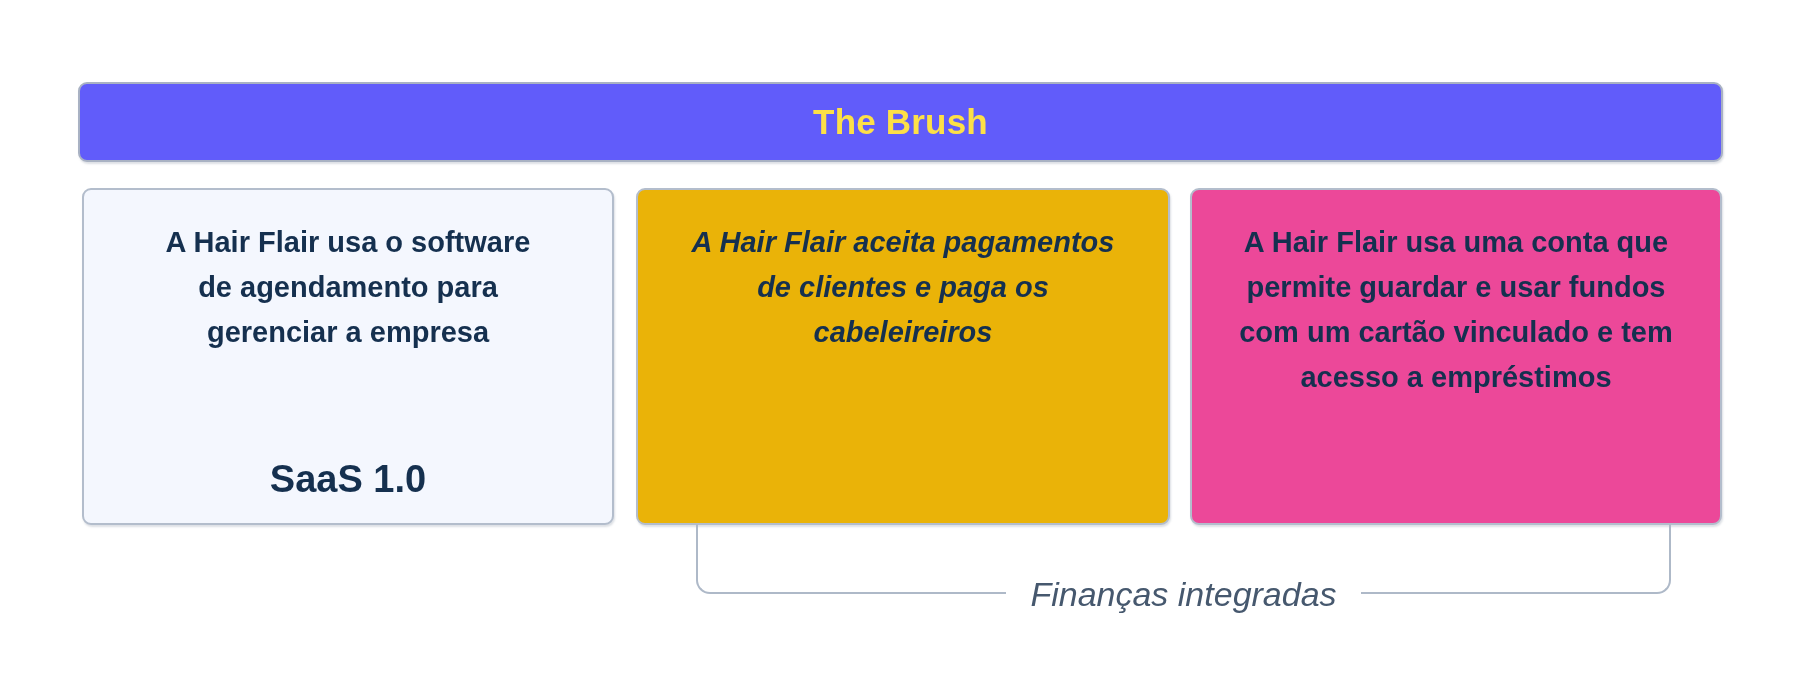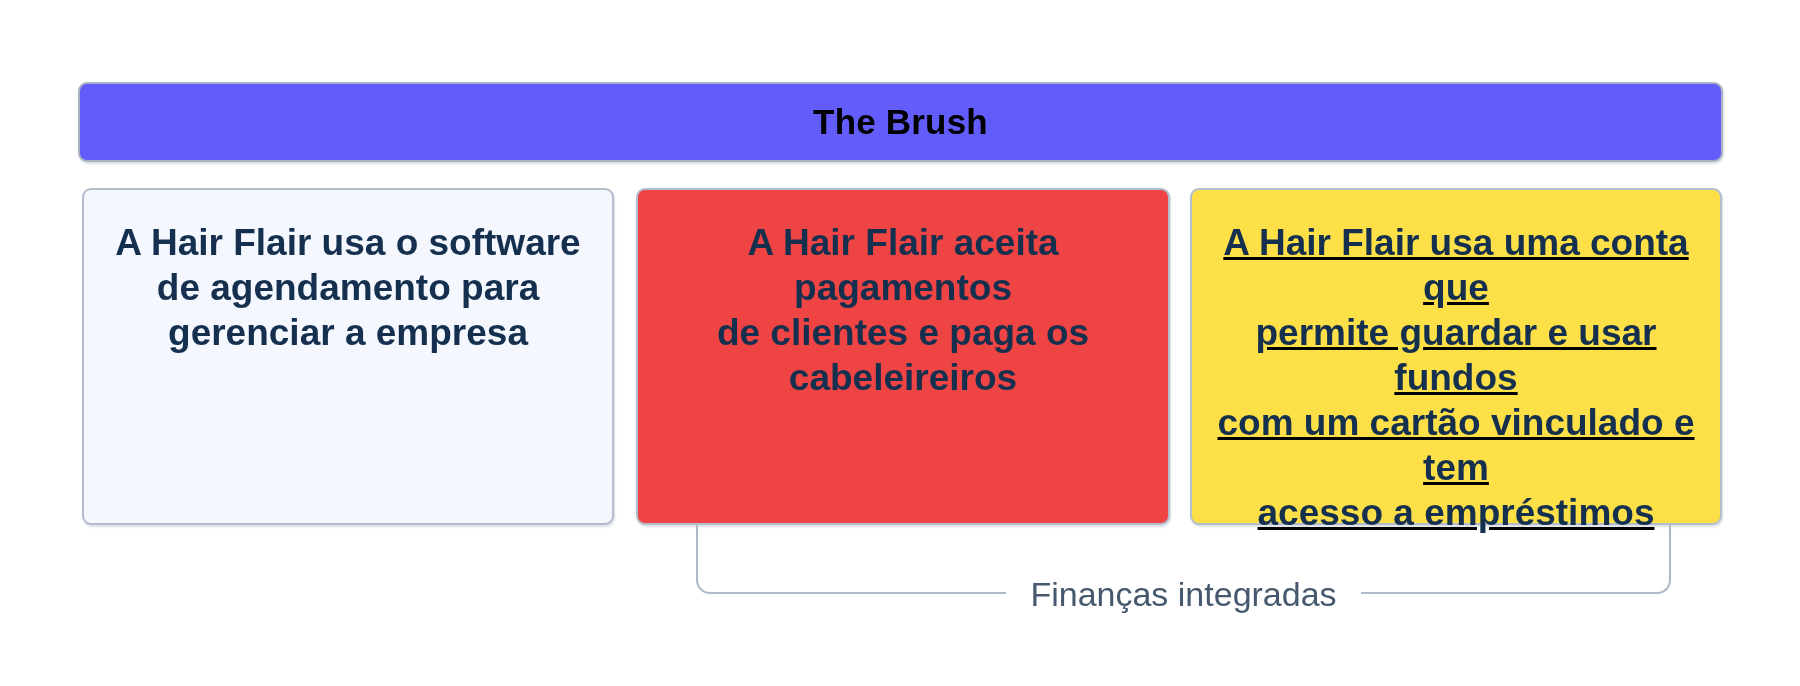"The Brush" .header-title { color: #000000 -> #fde047 }
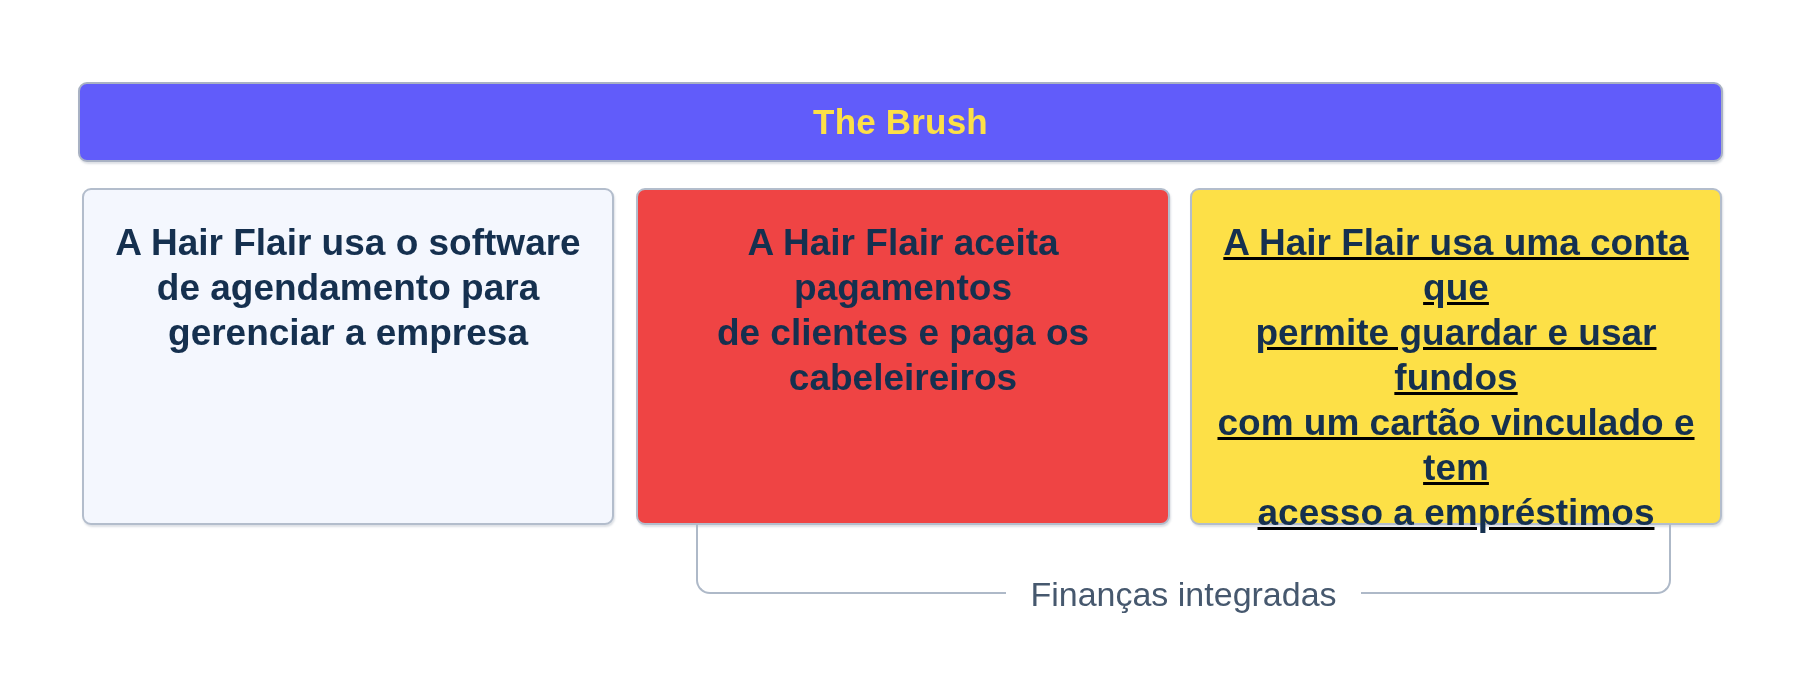"A Hair Flair usa o" .card-body { font-size: 37px -> 29px }
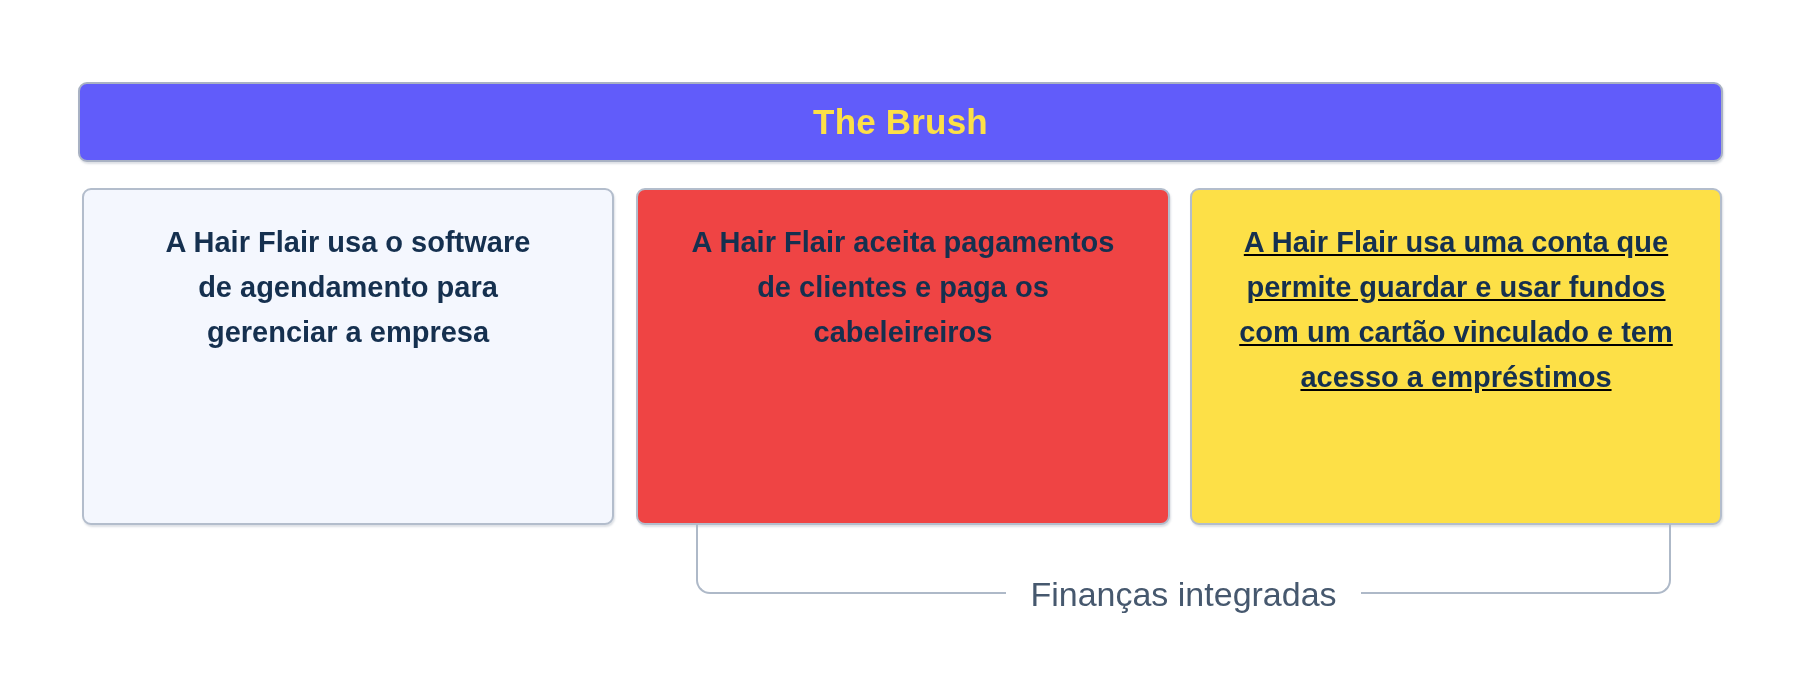"A Hair Flair aceita pagamentos" div.card { background-color: #ef4444 -> #eab308; font-style: none -> italic }
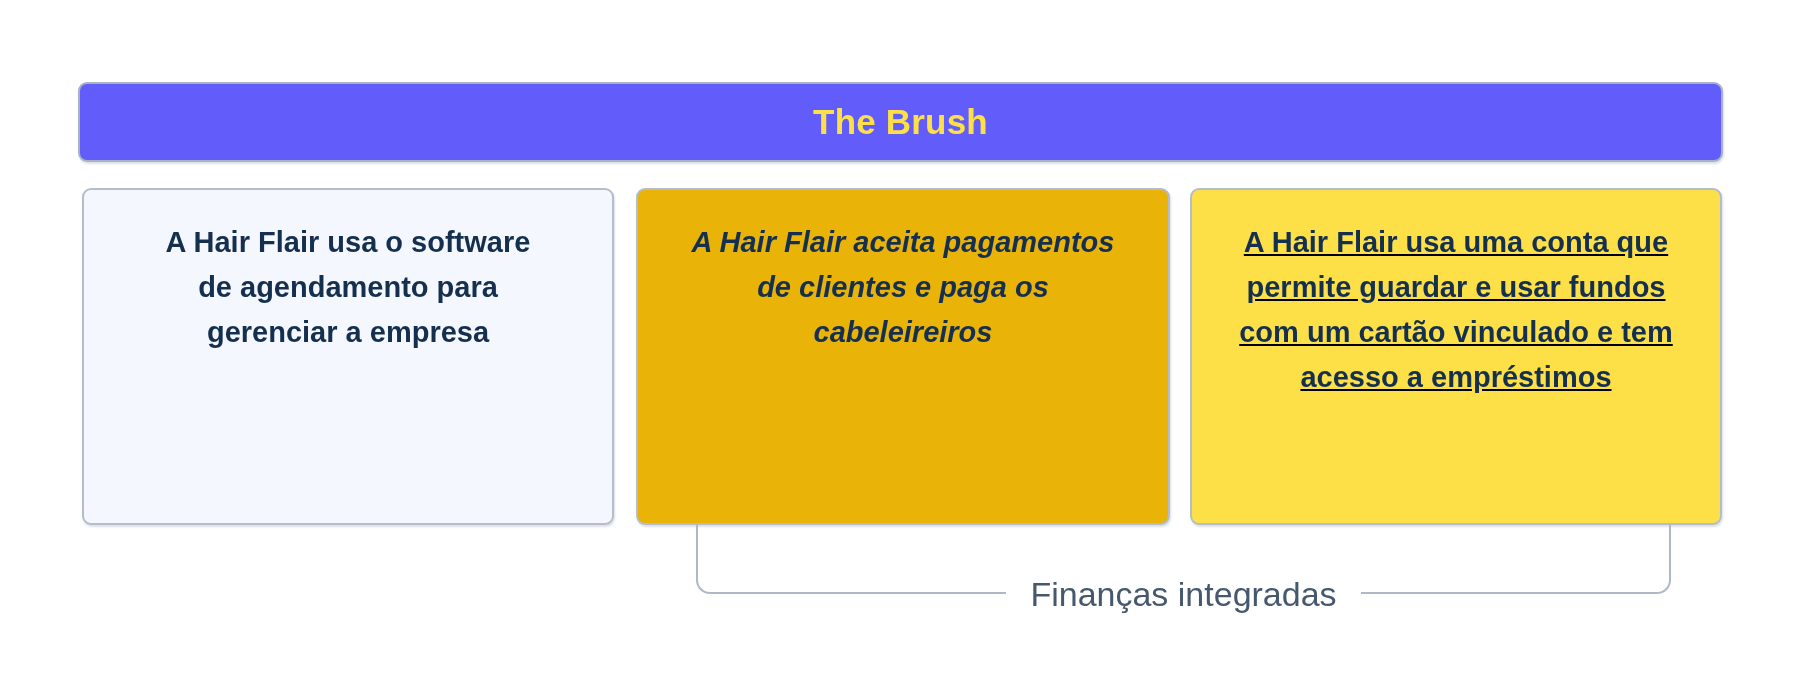"A Hair Flair usa uma" div.card { background-color: #fde047 -> #ec4899; text-decoration: underline -> none }
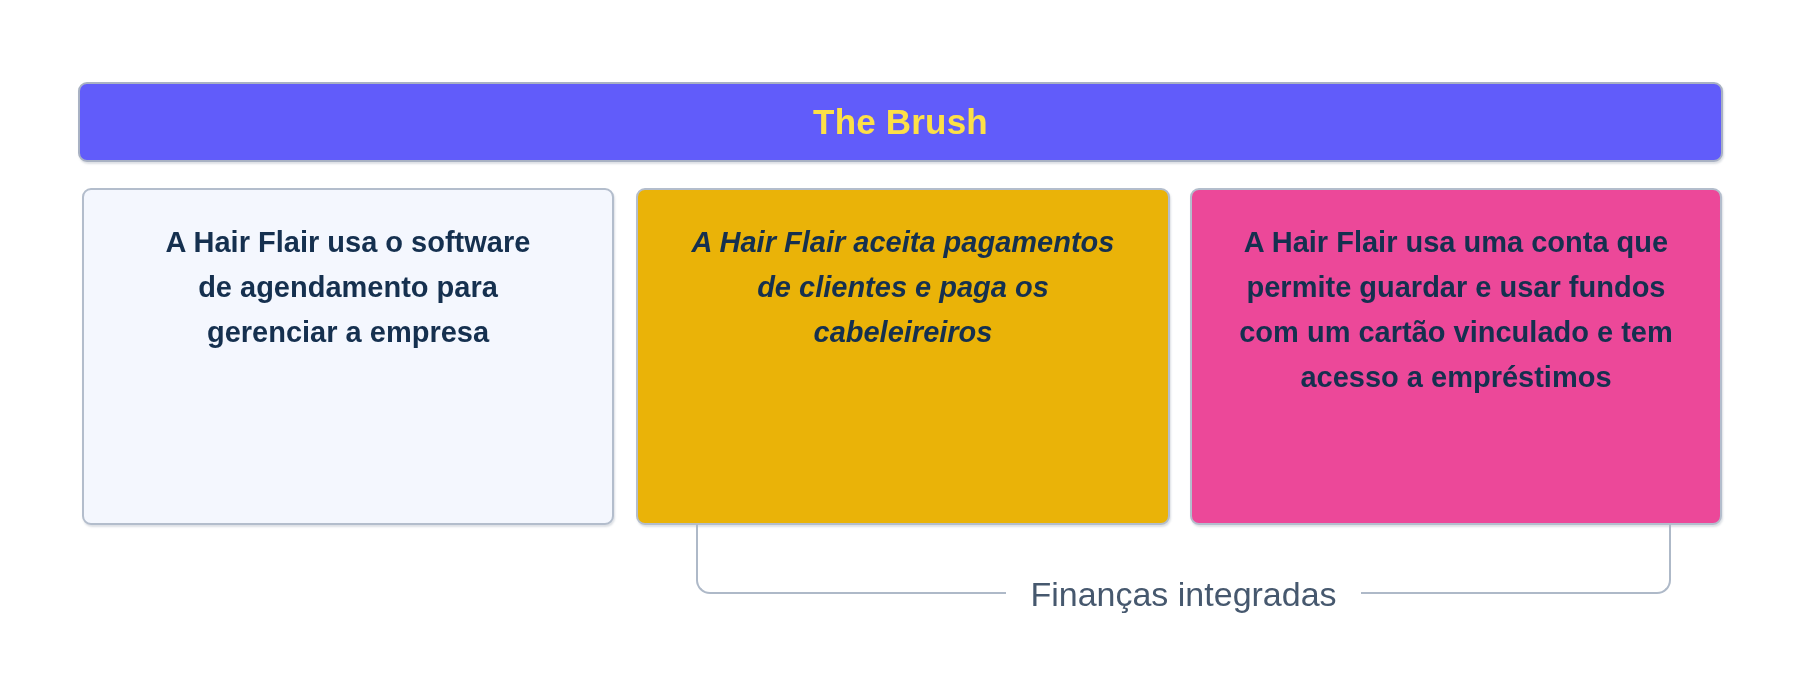"SaaS 1.0" div.card-label { html: none -> <div>SaaS 1.0</div> }
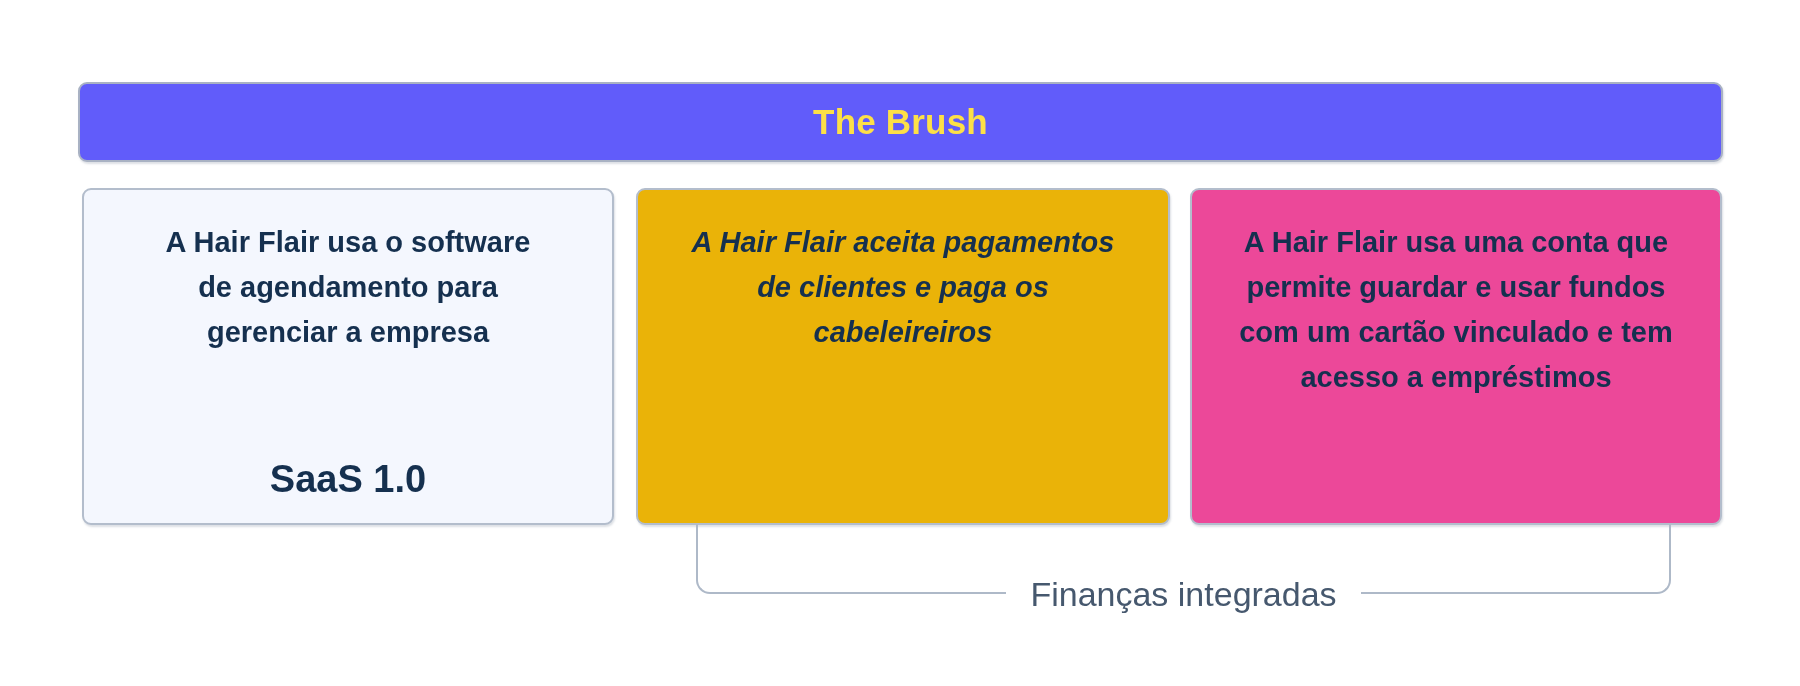"Finanças integradas" .bracket { font-style: none -> italic }
